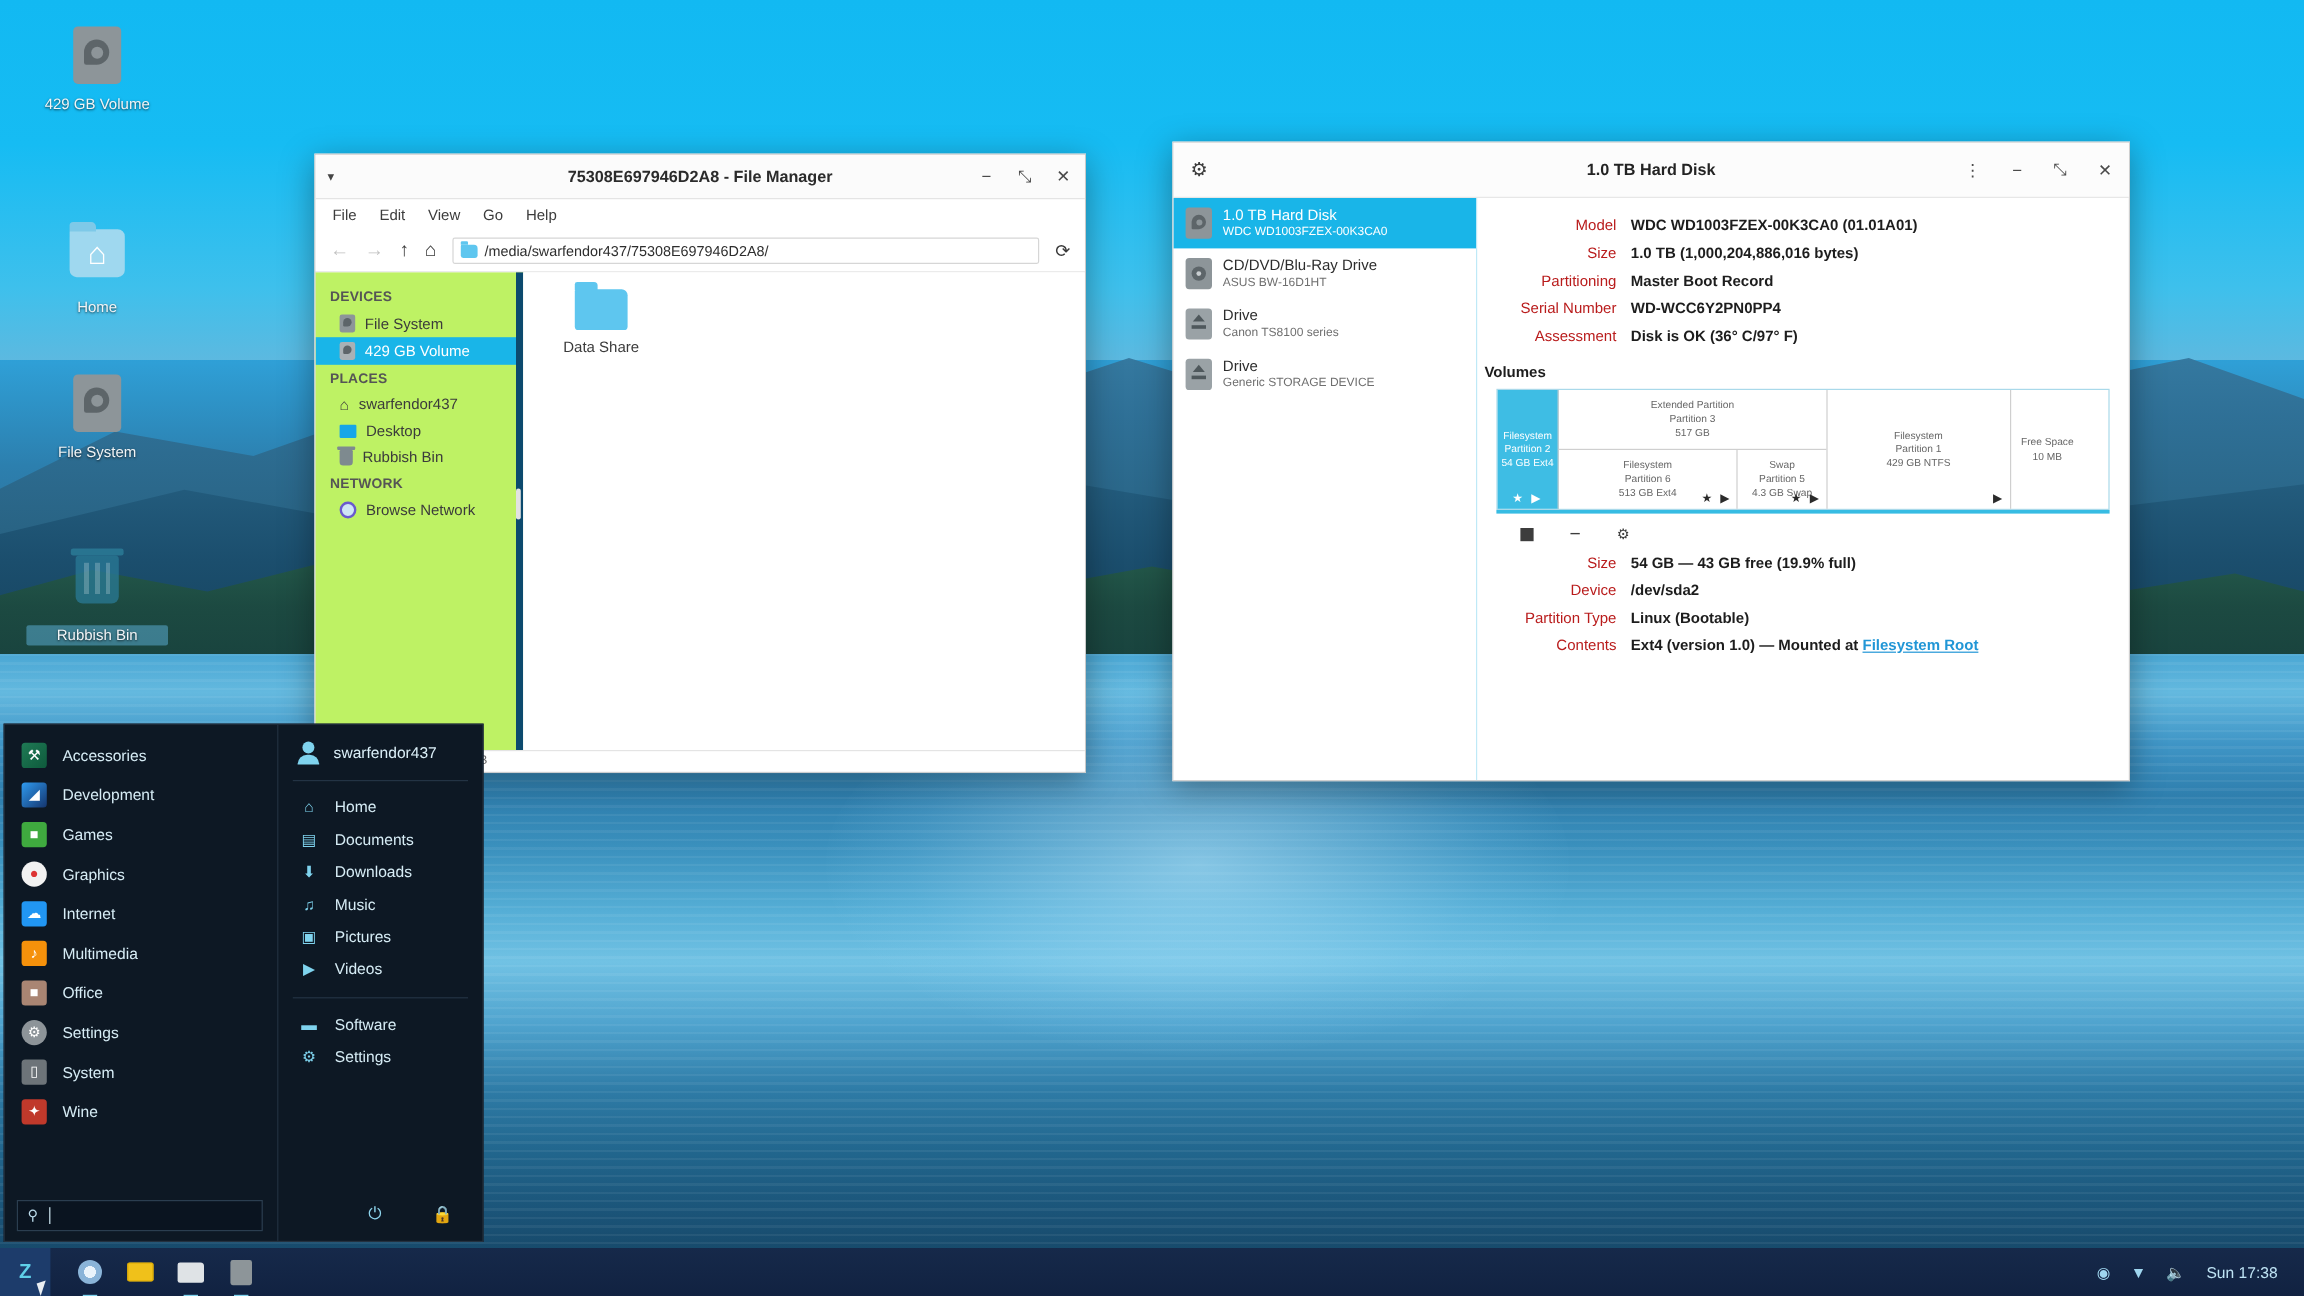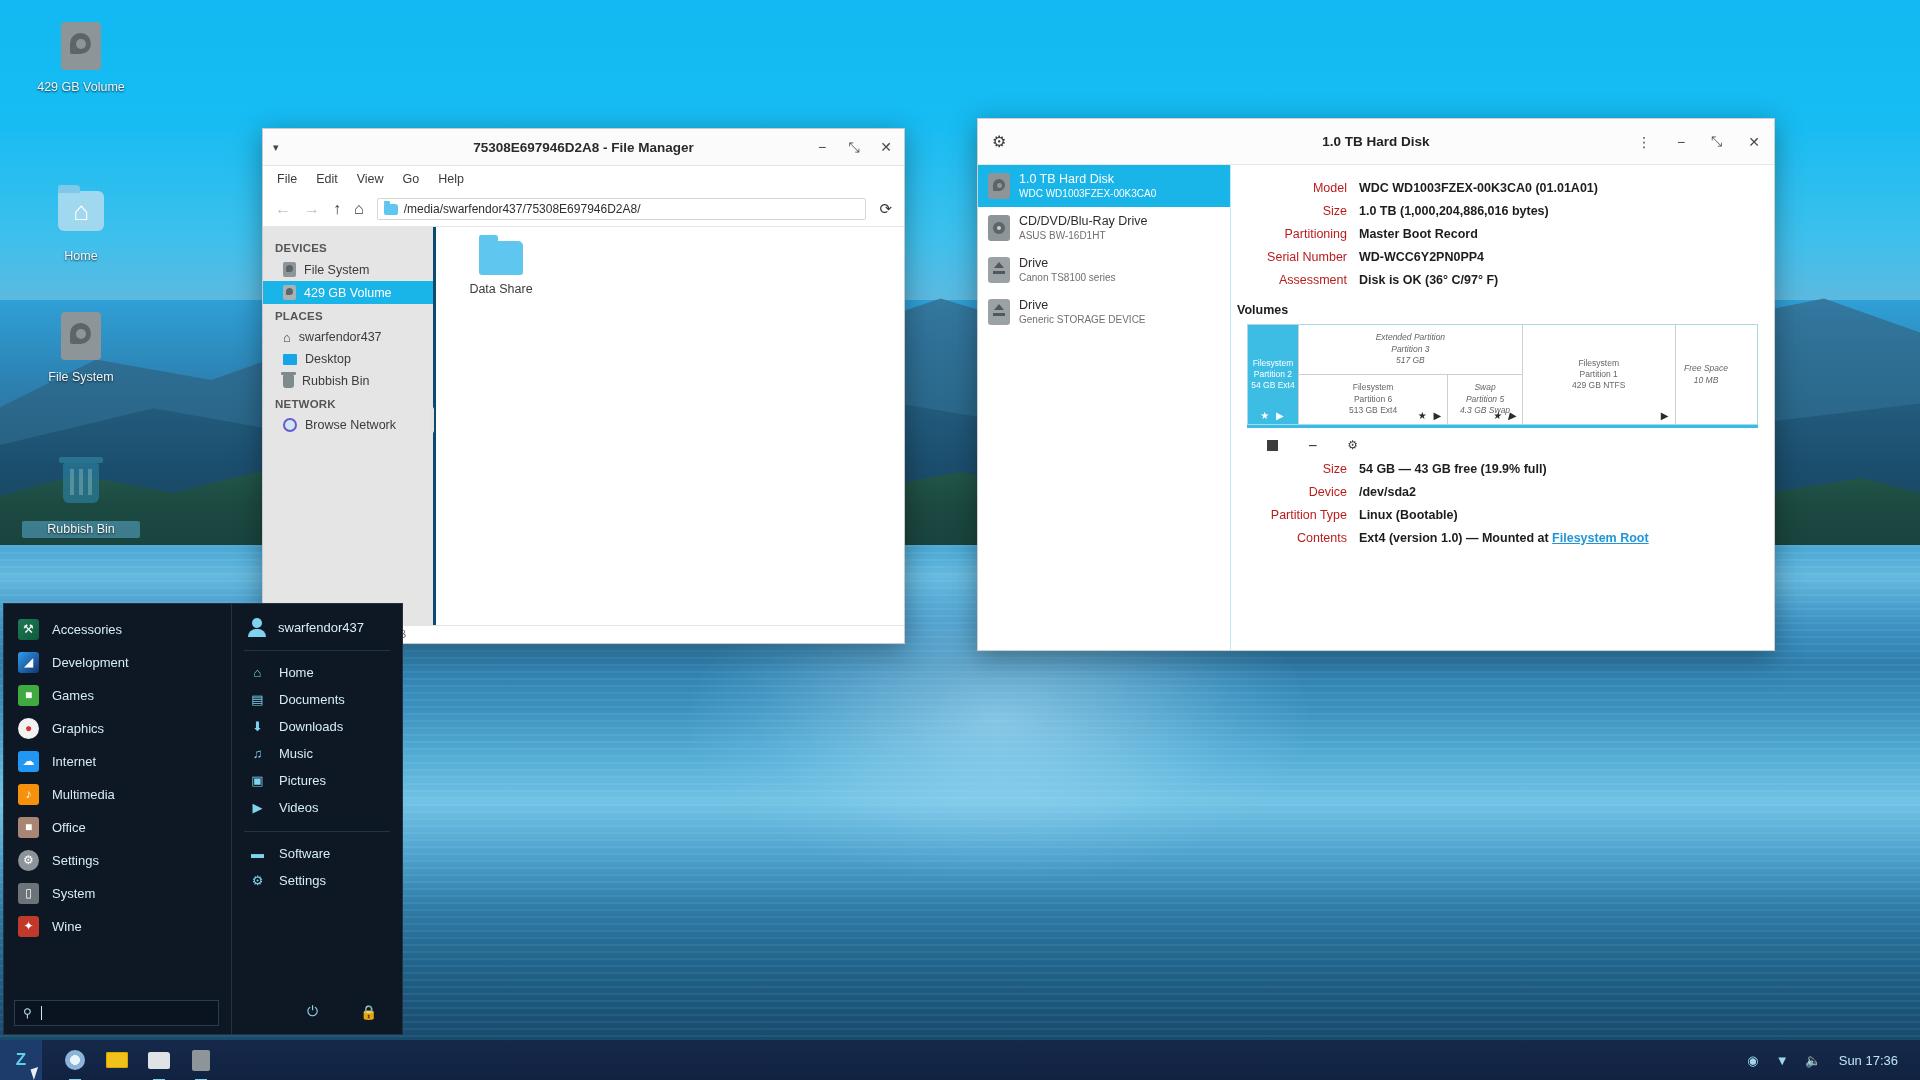"DEVICES" .fm-side { background: #e5e5e5 -> #bef264; border-right: 3px solid #0c4a6e -> 6px solid #0c4a6e }
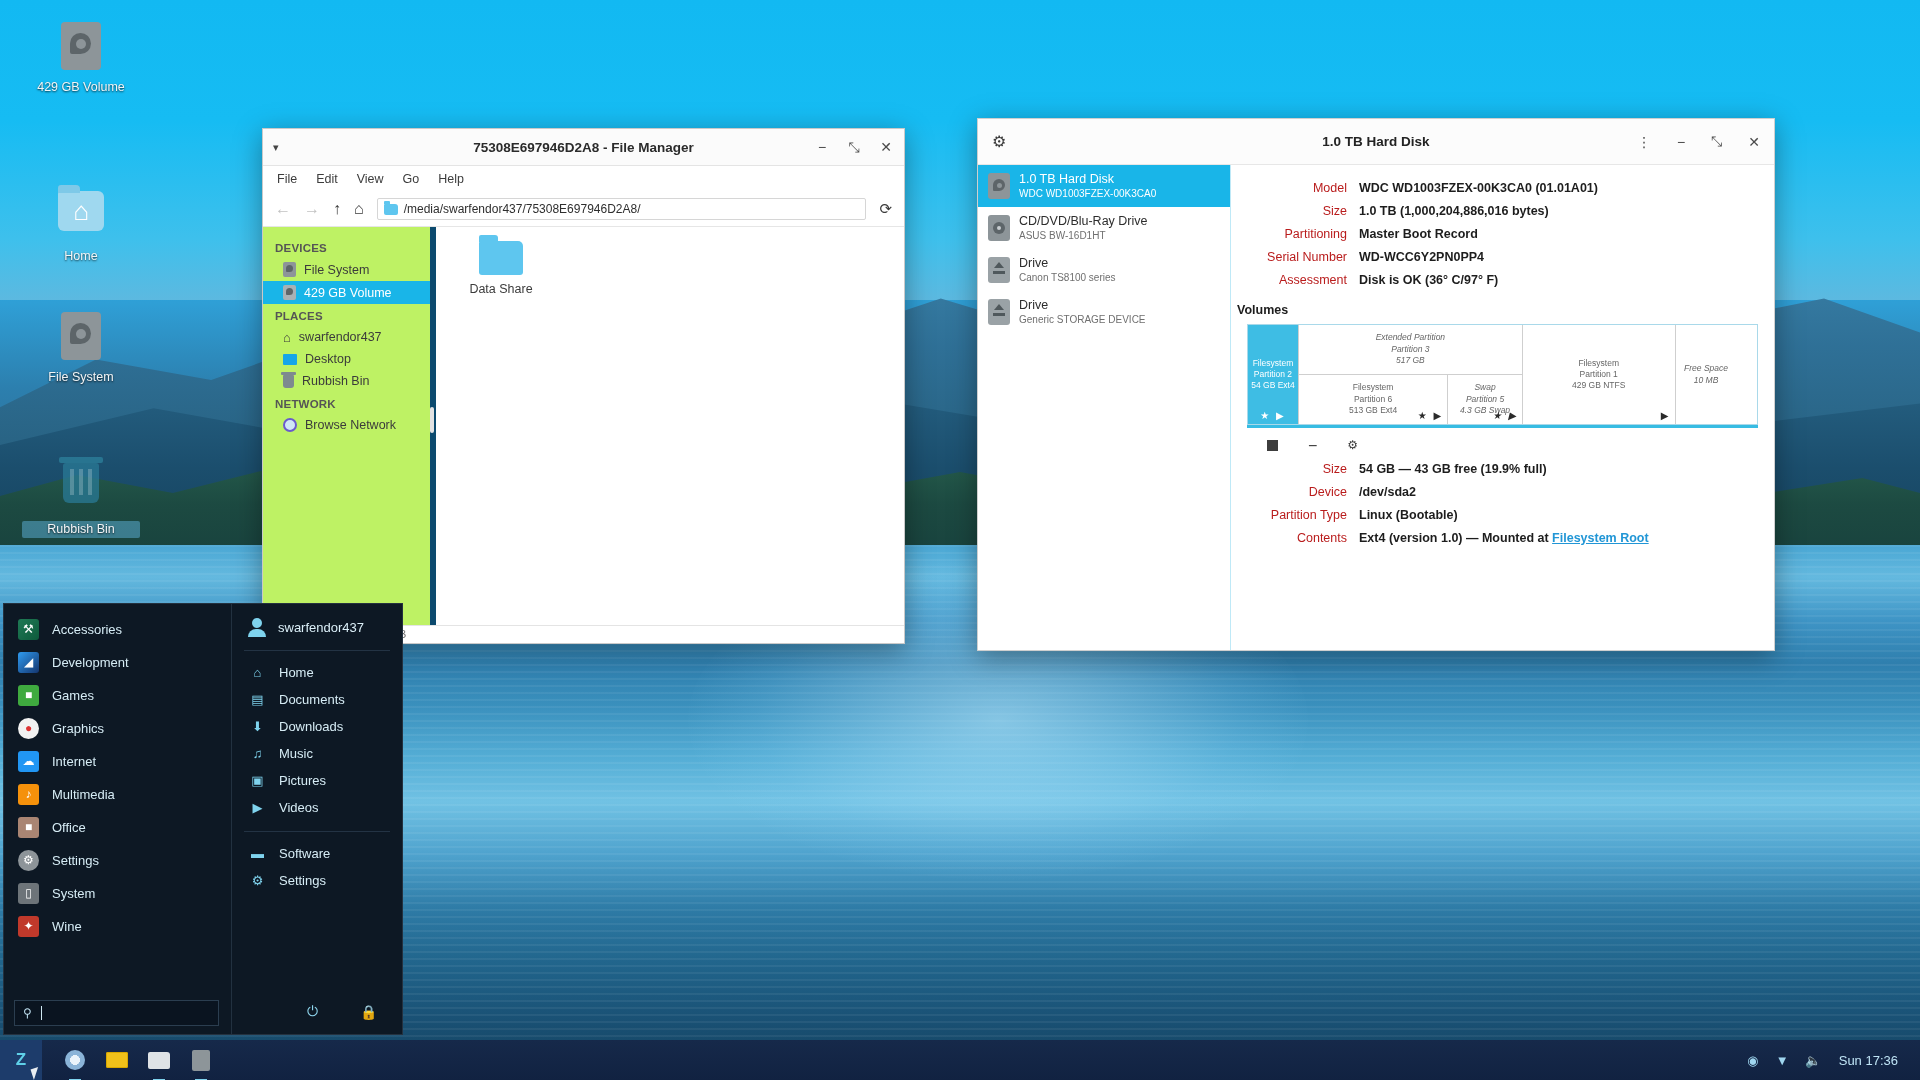"Extended Partition" .pcell:last-child { font-style: italic -> none }
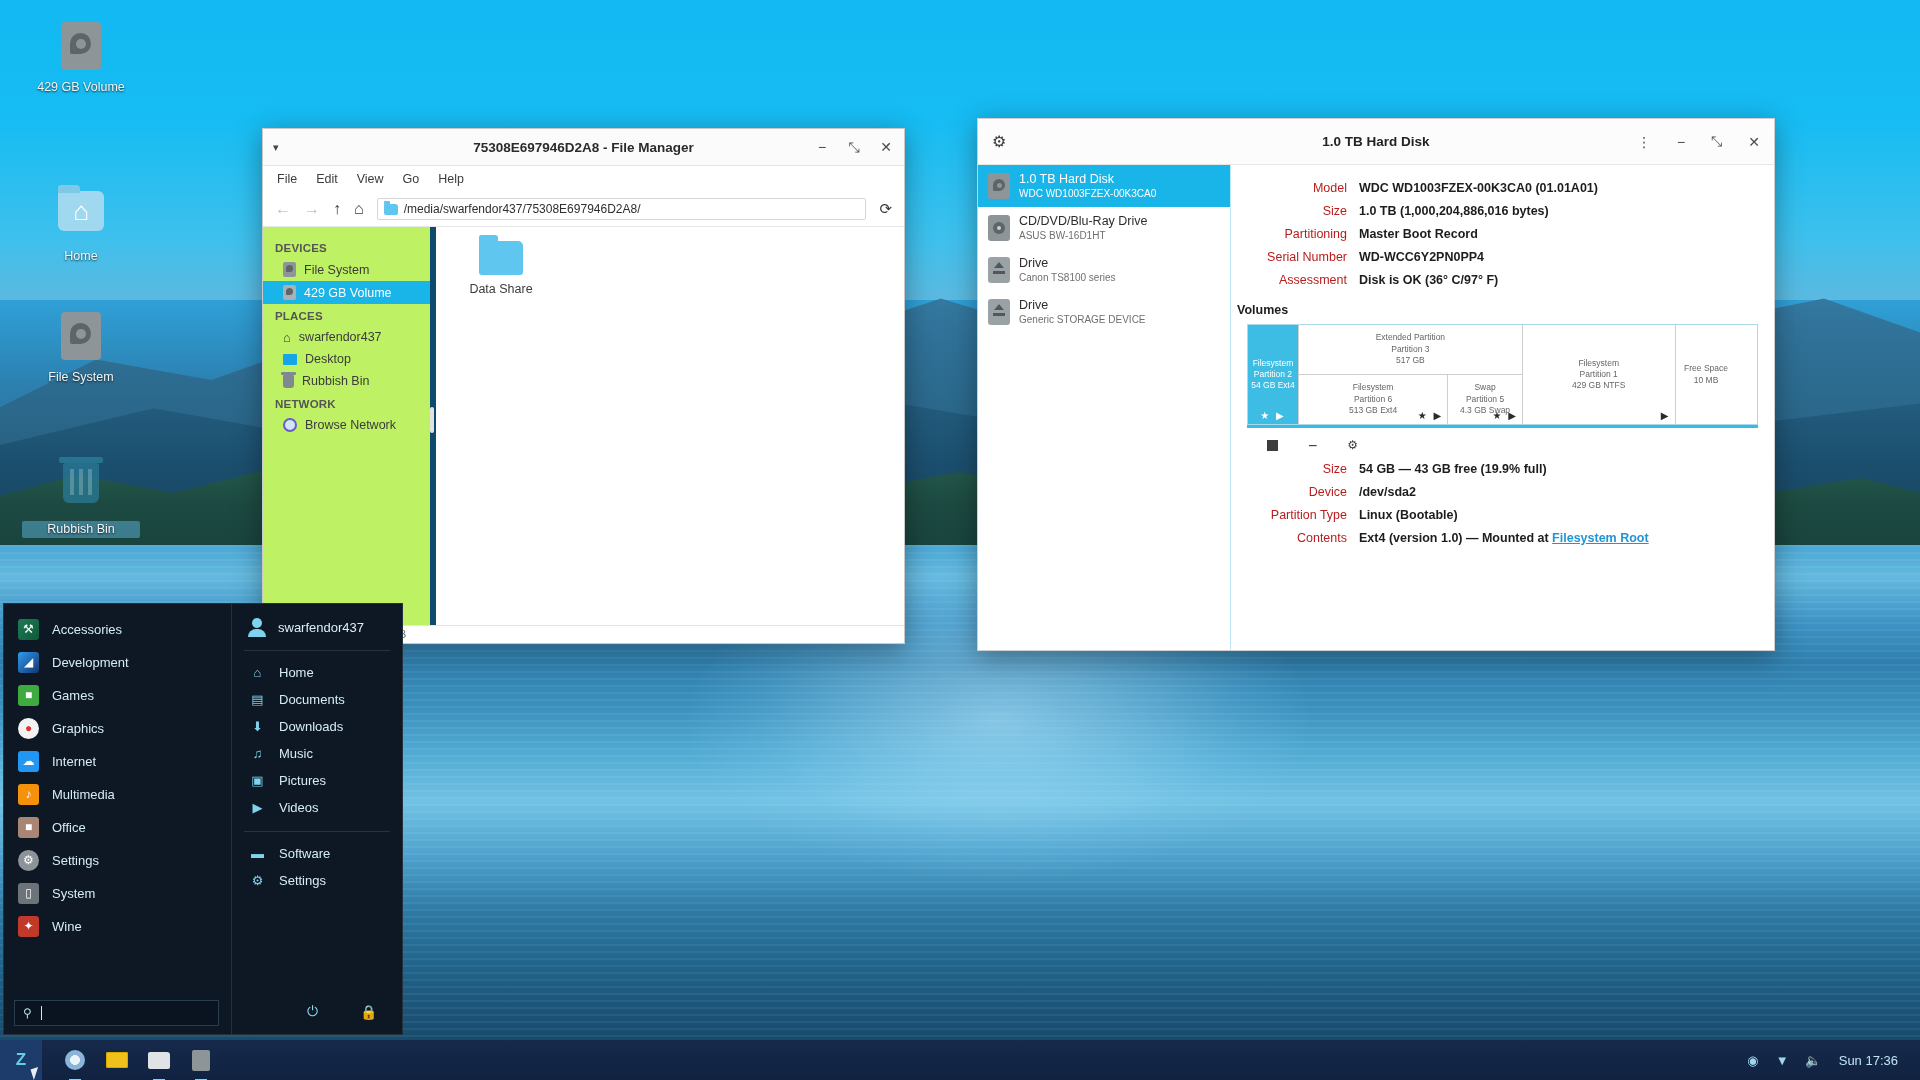"Sun 17:36" span.tb-clock { text: 17:36 -> 17:38 }
